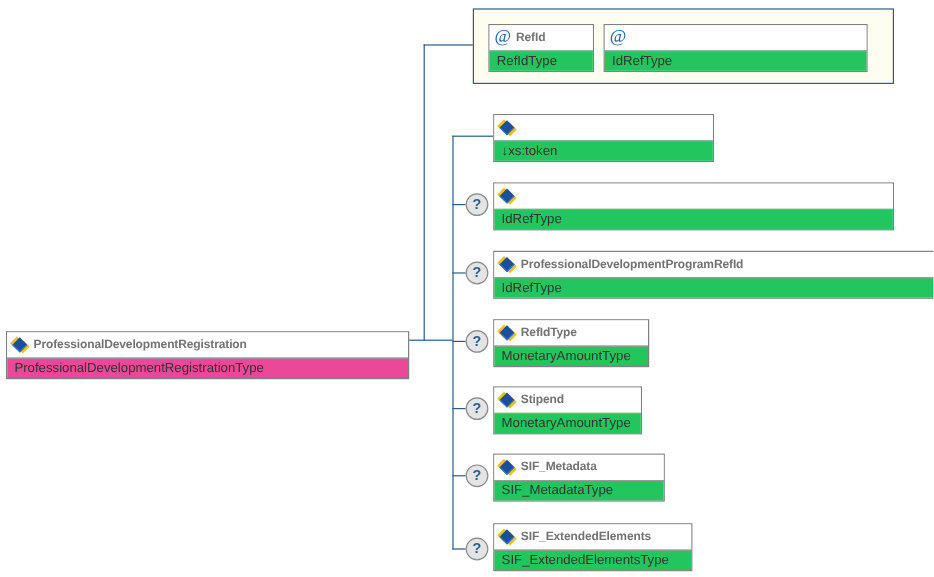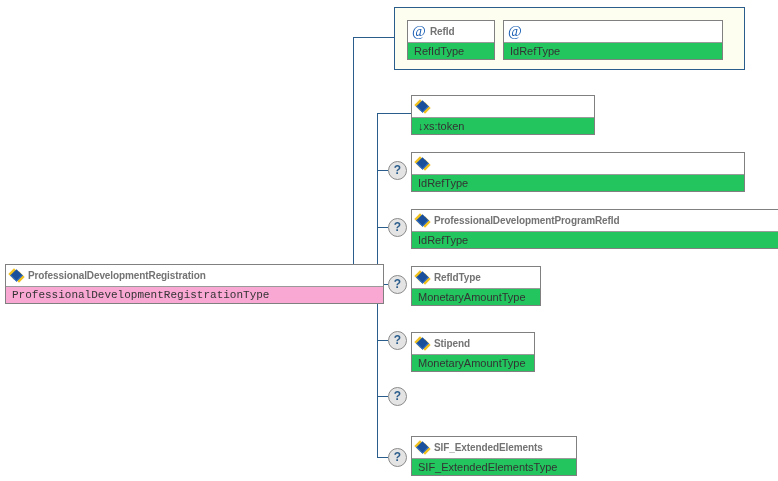"ProfessionalDevelopmentRegistration" div.node { top: 264px -> 276px; width: 379px -> 336px }
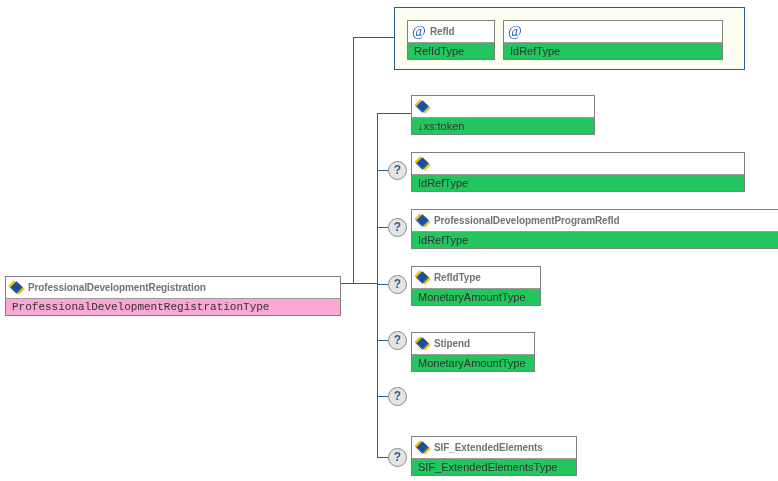"ProfessionalDevelopmentRegistrationType" .node.root .node-type { background: #f9a8d4 -> #ec4899; font-family: Liberation Mono, monospace -> none }
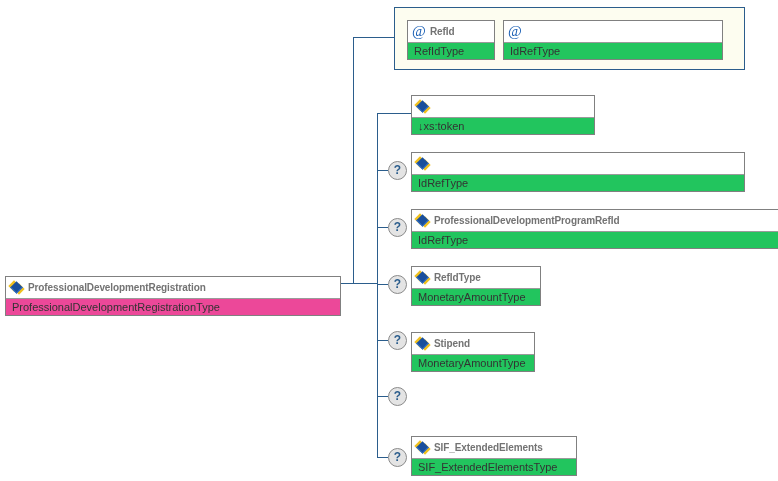"Stipend" div.node { top: 332px -> 322px }
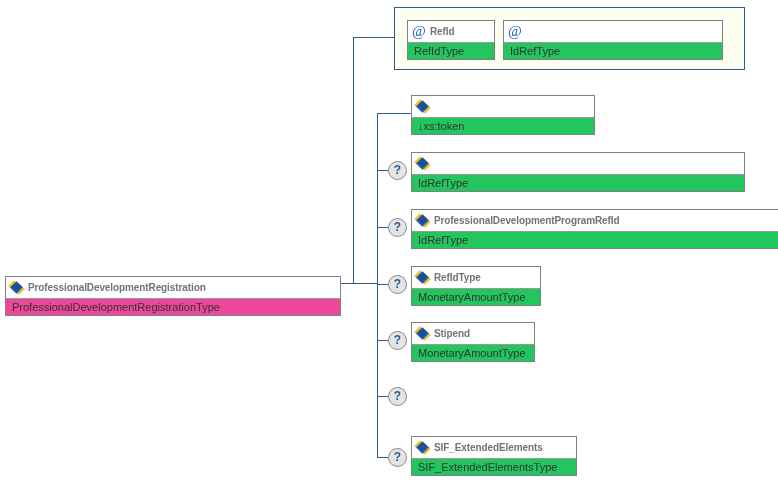"SIF_Metadata" div.node { html: none -> <div> <div> <span> <i></i> <i></i> <i></i> </span> <span>SIF_Metadata</span> </div> <div>SIF_MetadataType</div> </div> }
